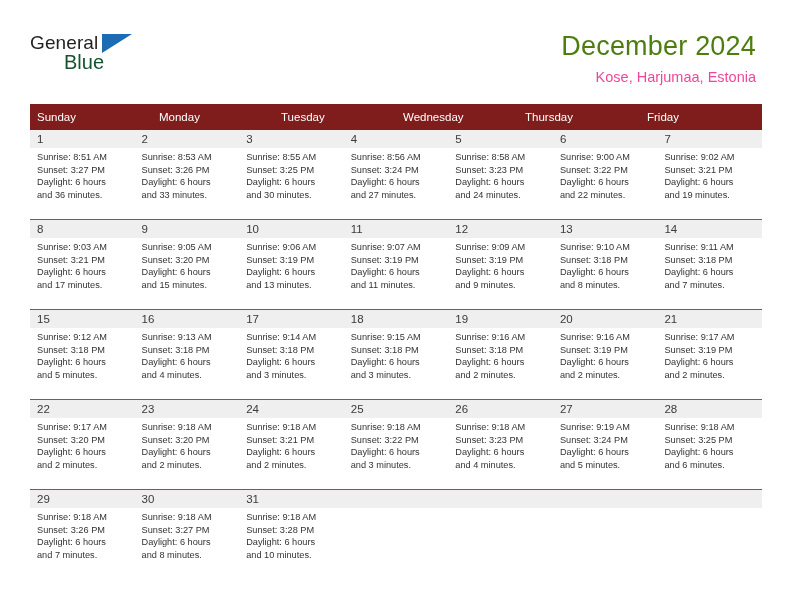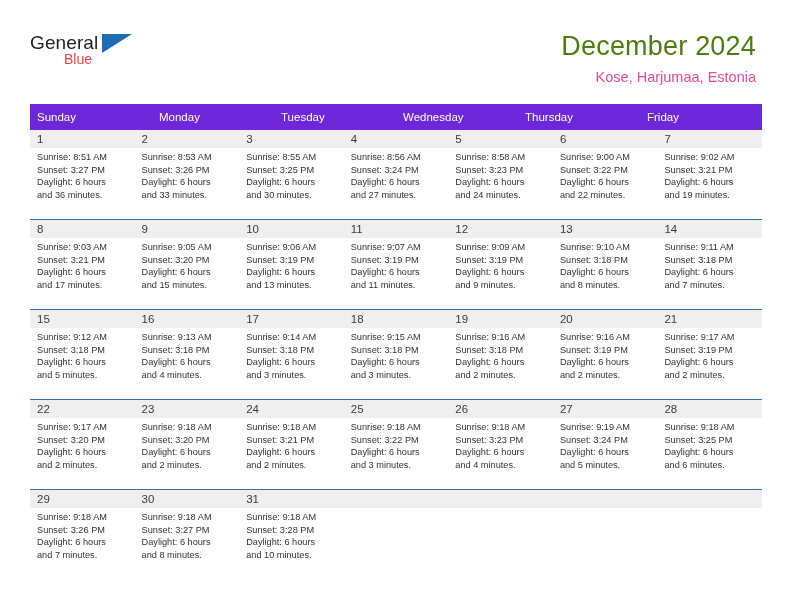"Blue" .logo-blue { color: #ef4444 -> #14532d; font-size: 14px -> 20px }
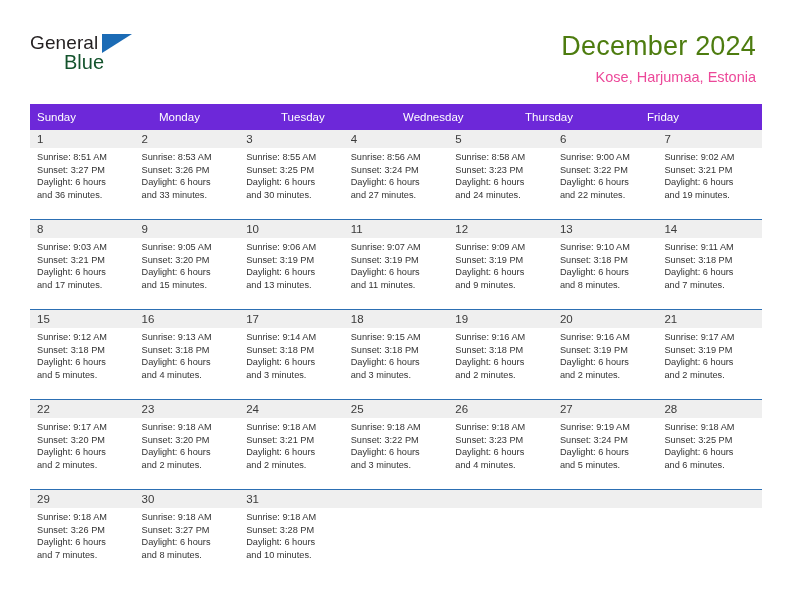"Sunday" .weekday-row { background: #6d28d9 -> #7f1d1d }
